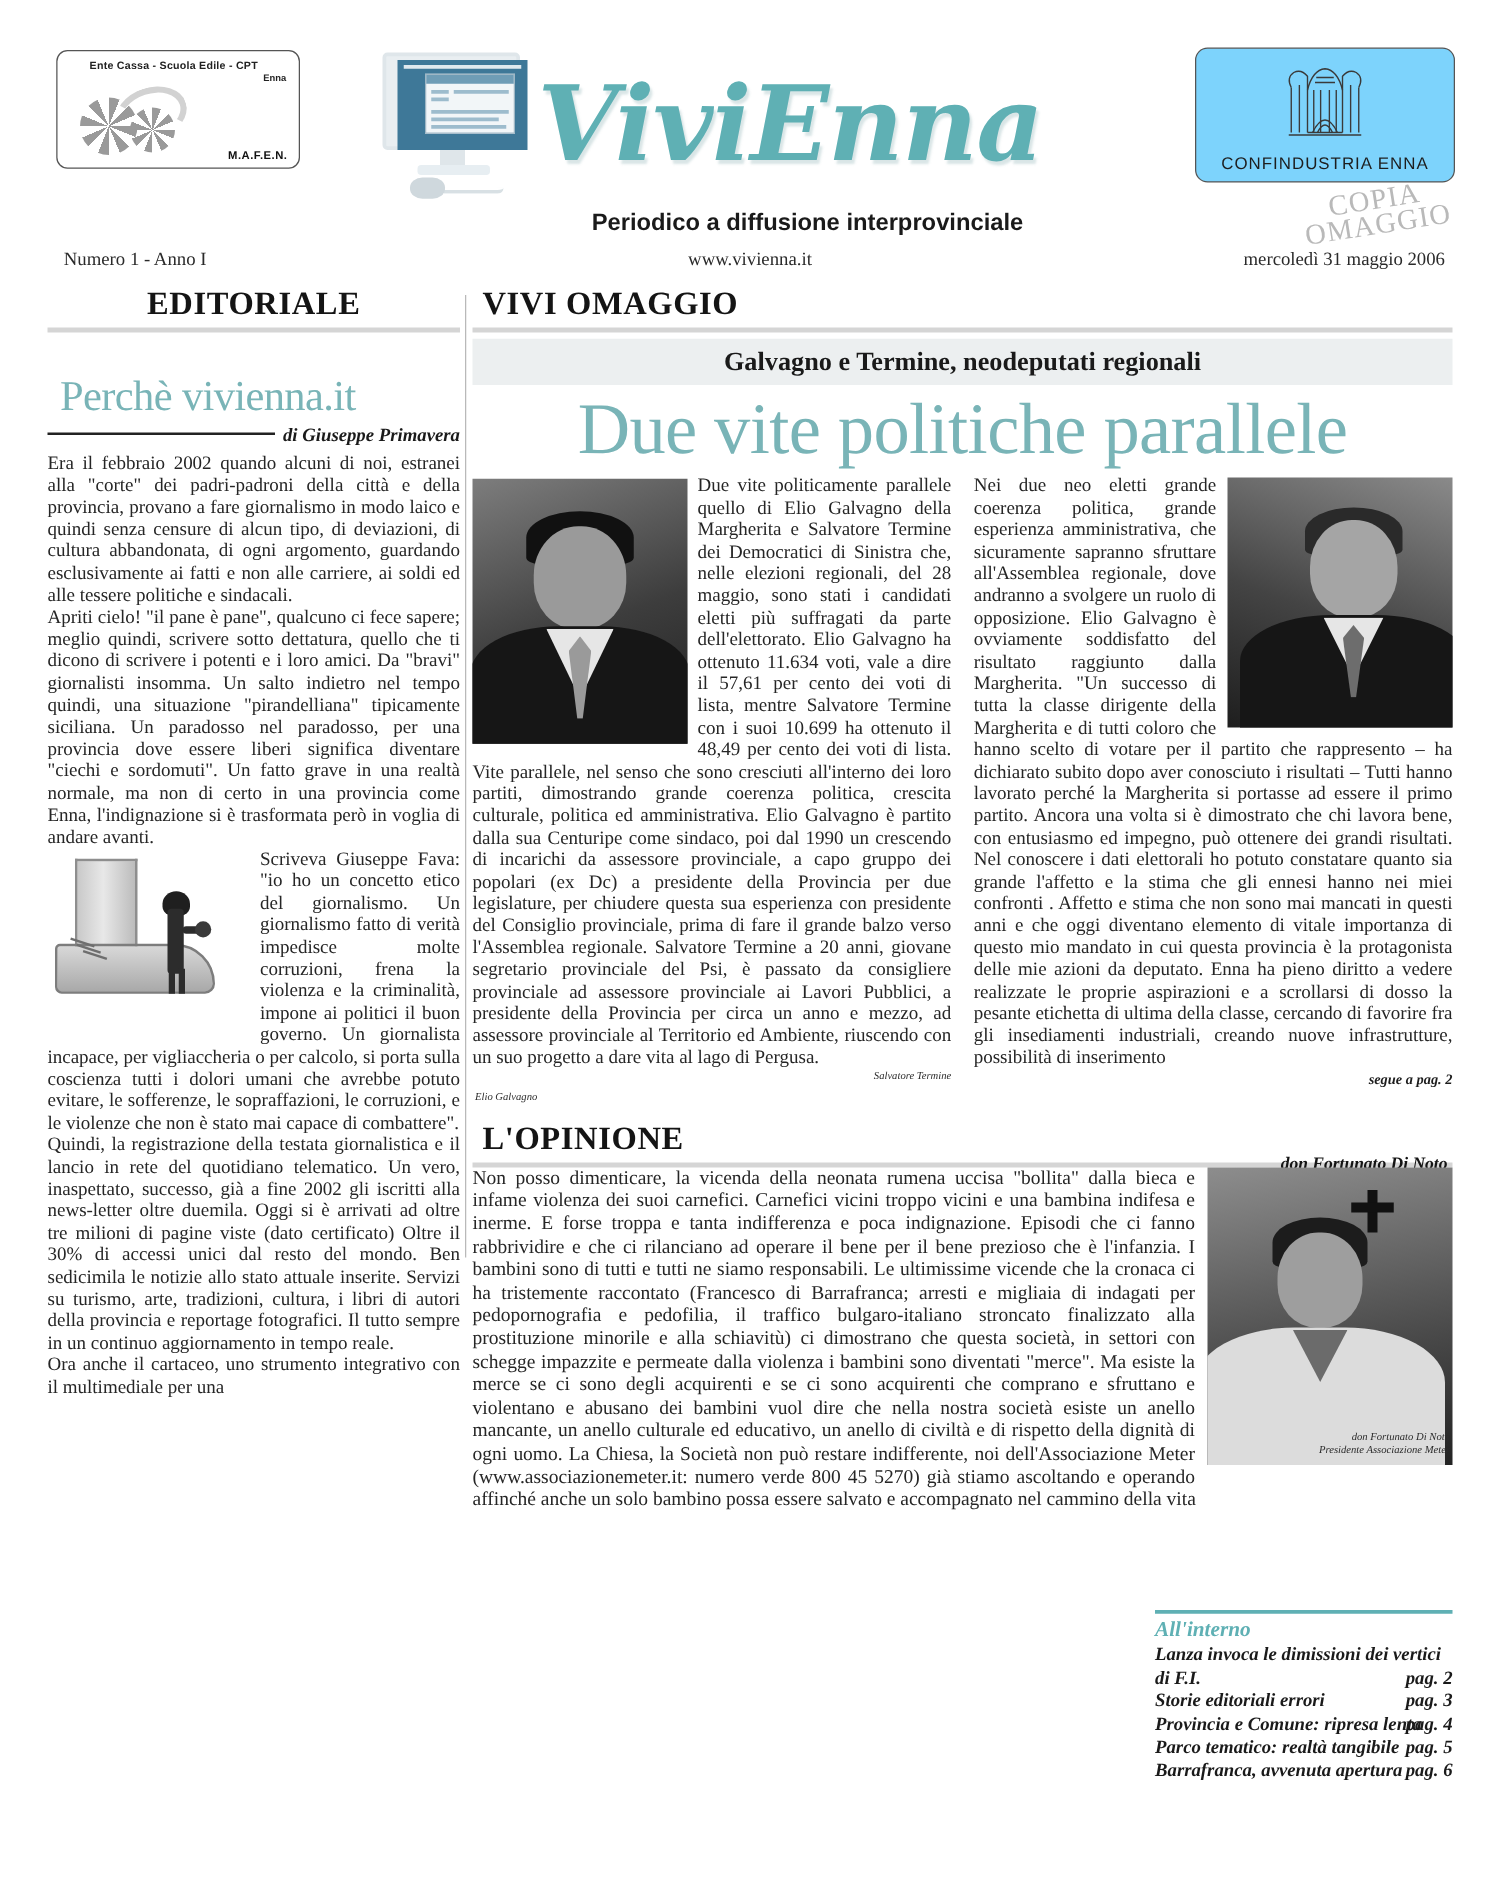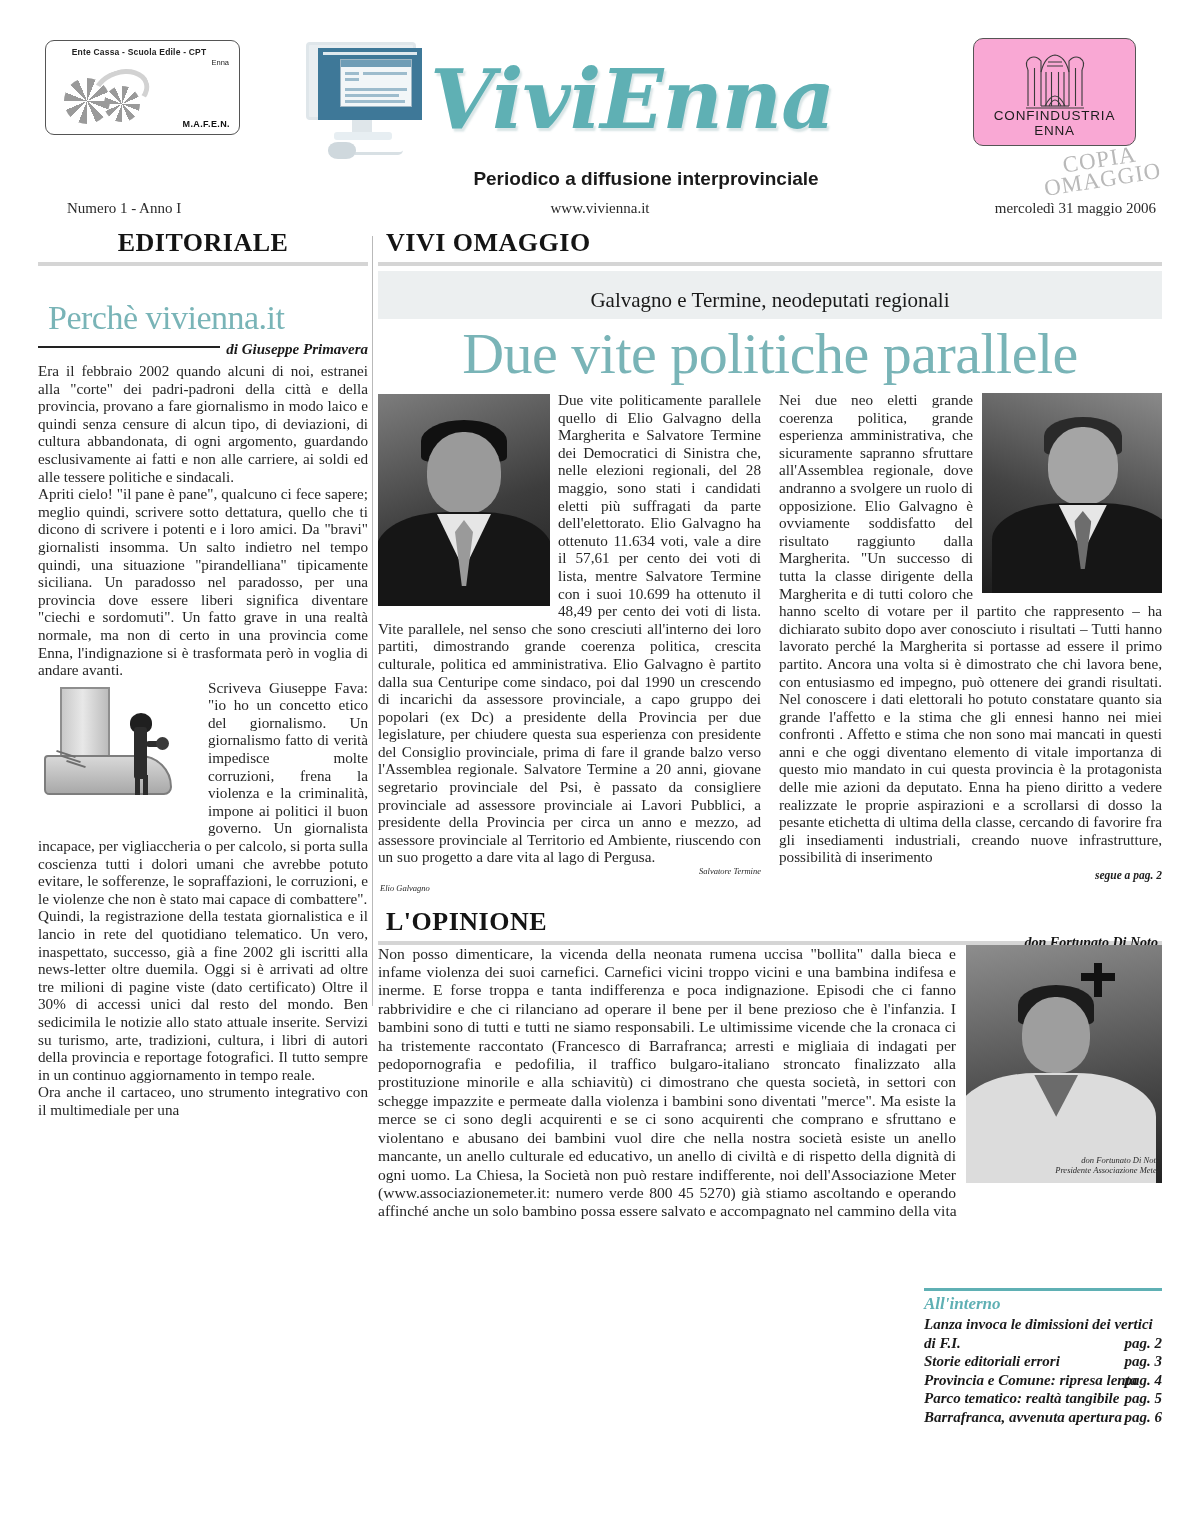"Enna" .logo-box .lb-l2 { font-weight: normal -> bold }
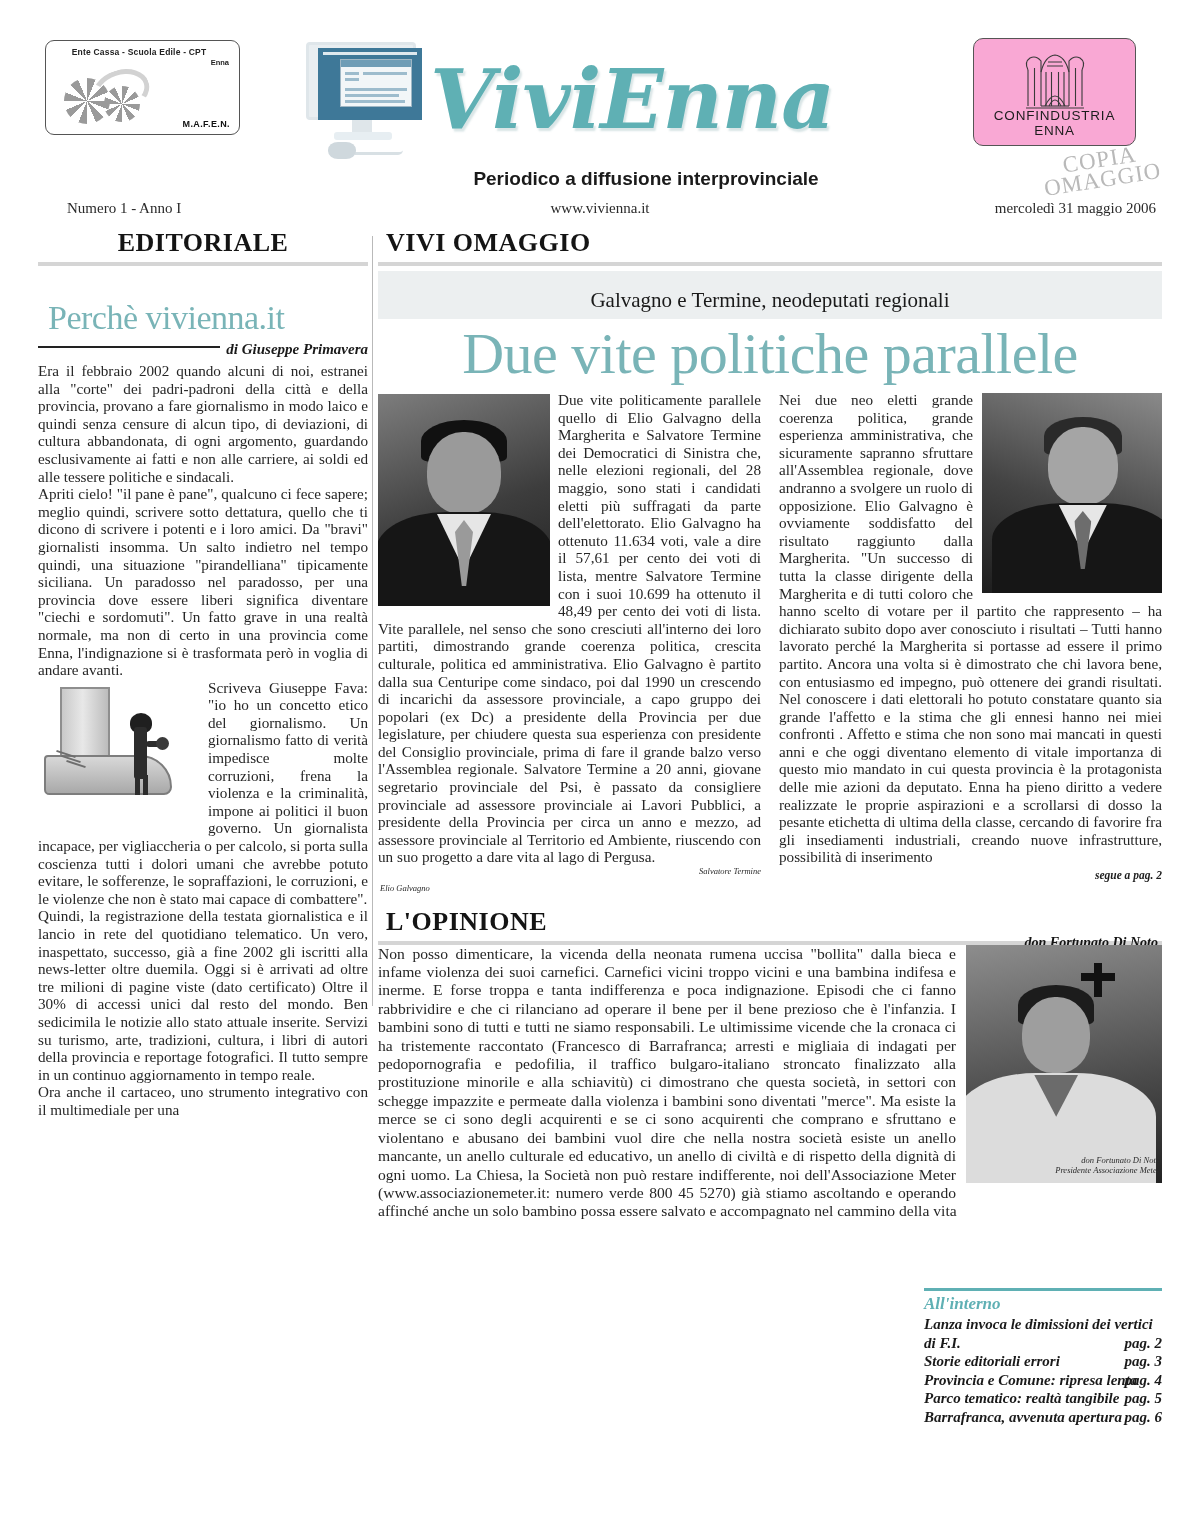"CONFINDUSTRIA ENNA" .conf-box { background: #f9a8d4 -> #7dd3fc; right: 64px -> 36px; width: 163px -> 208px }
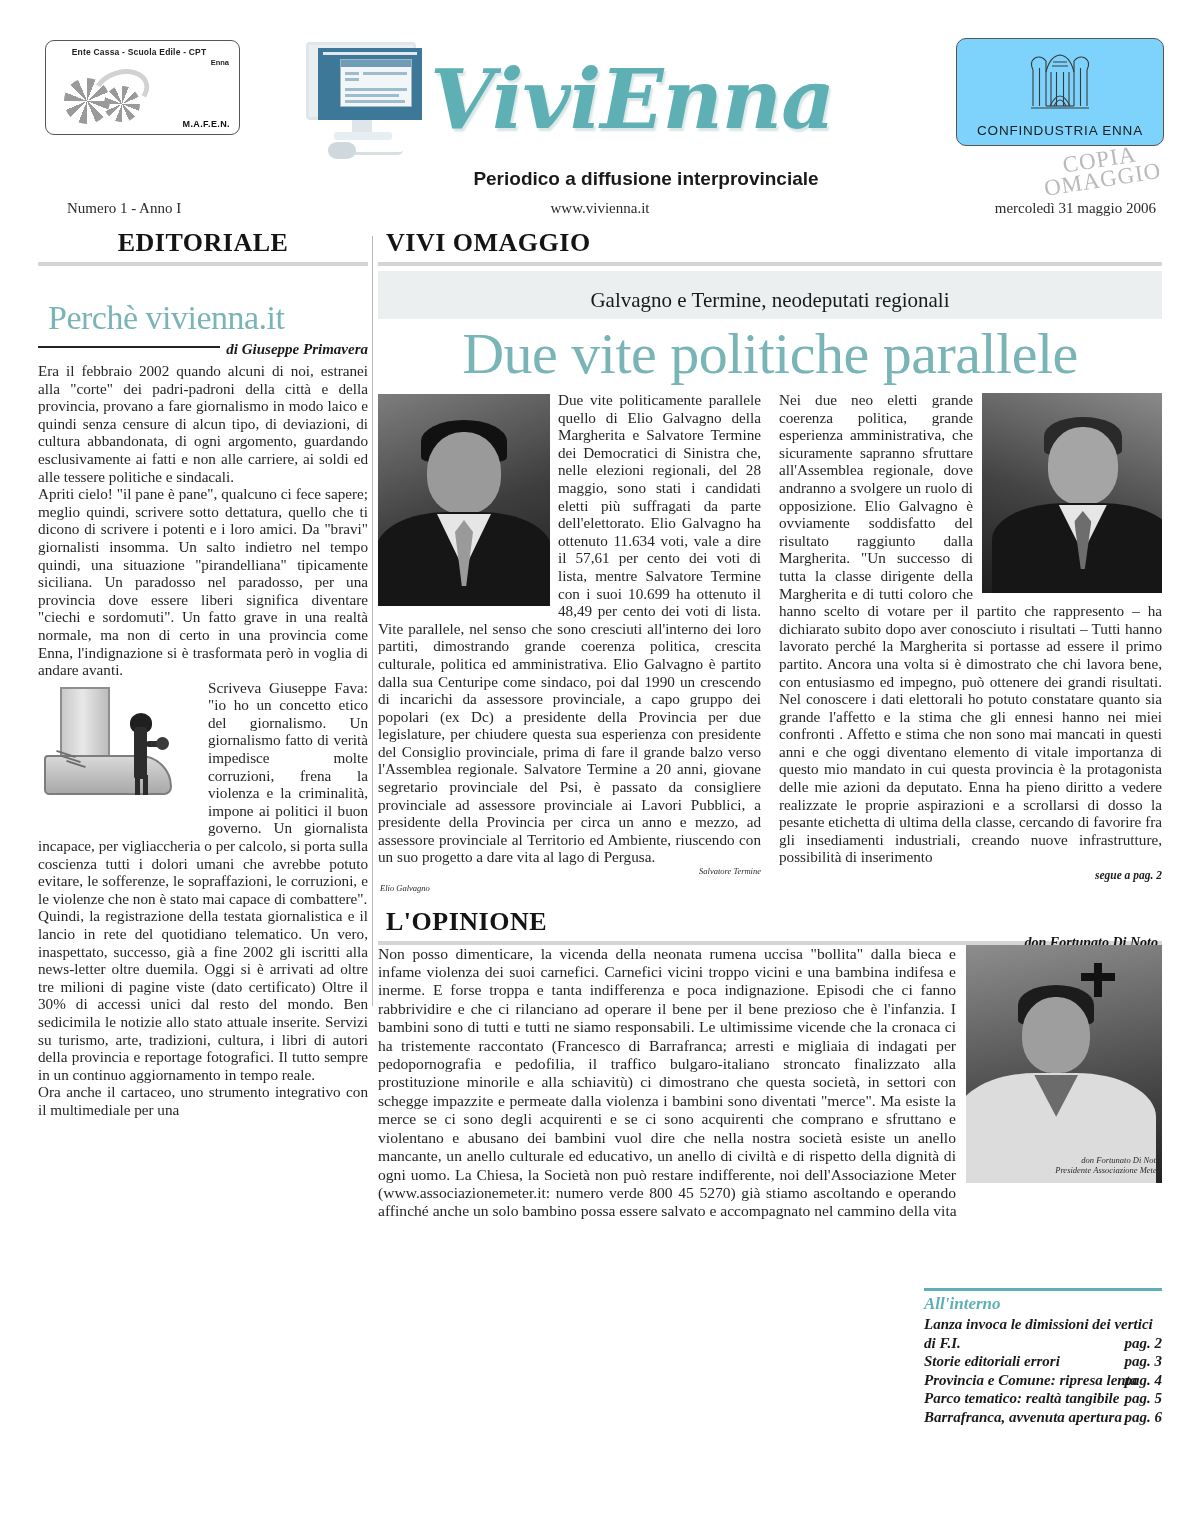"Numero 1 - Anno I" .strip .s-left { left: 27px -> 11px }
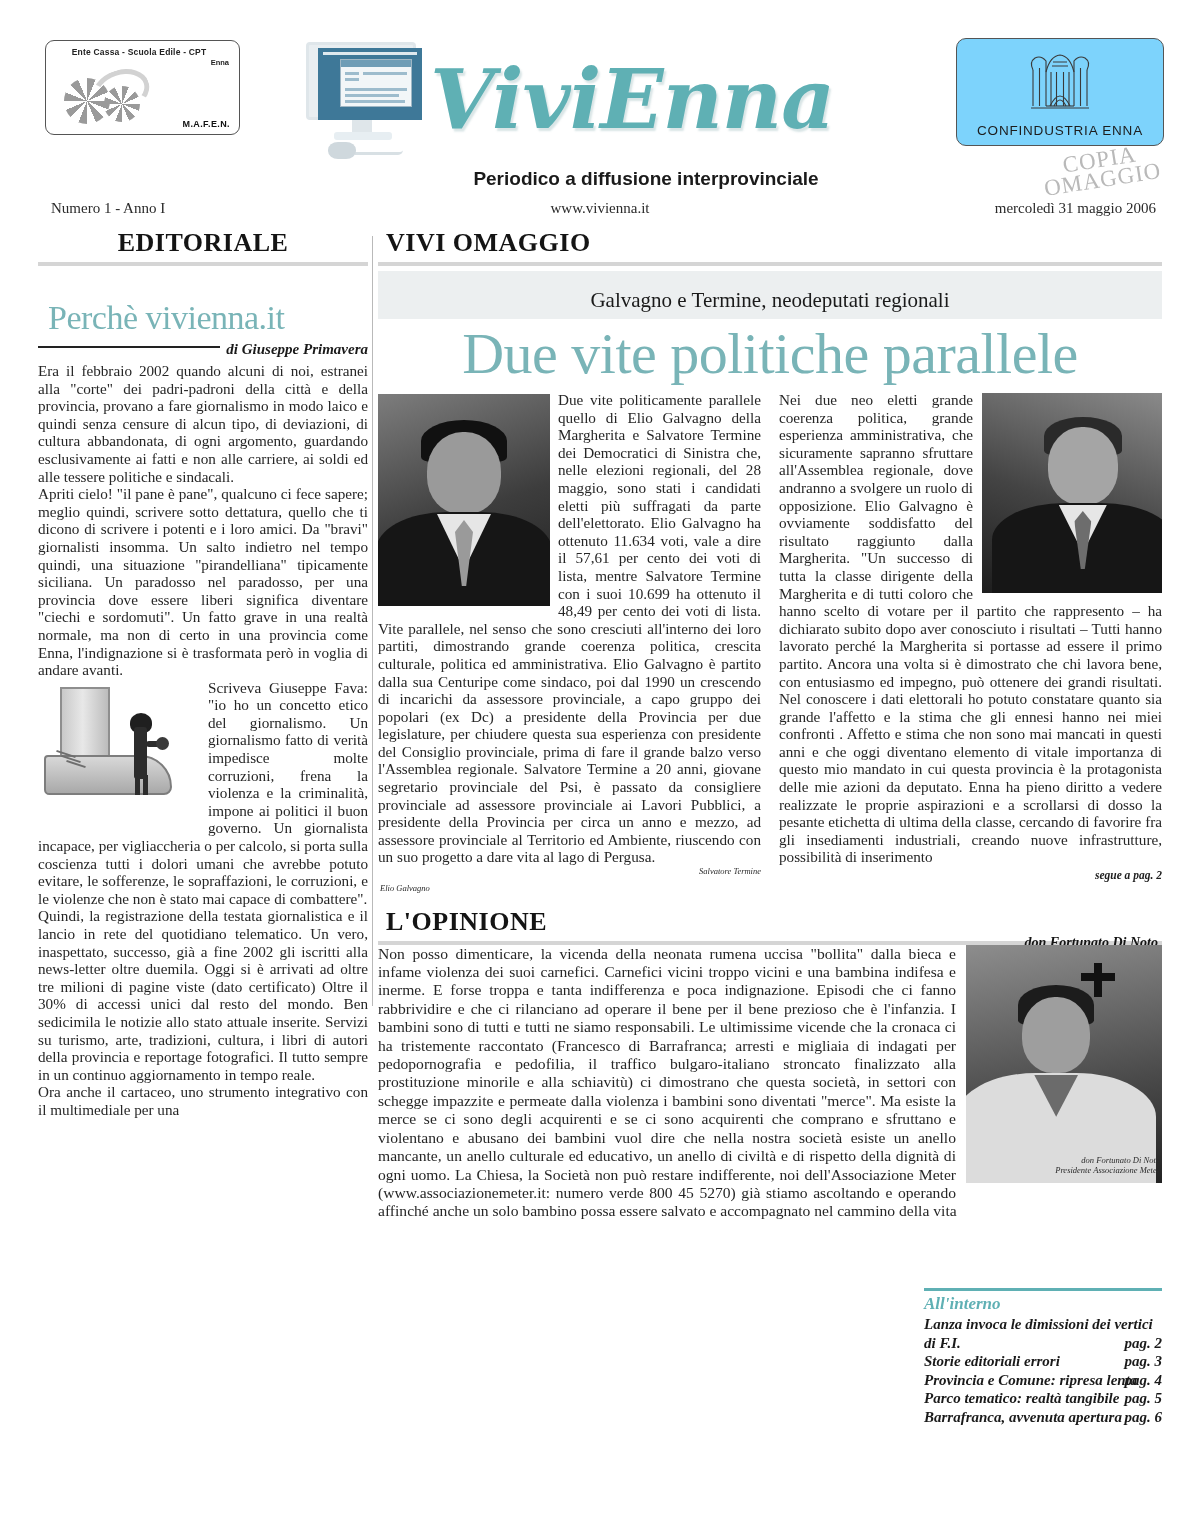"Galvagno e Termine, neodeputati" .kicker { font-weight: none -> bold; padding: 17px 0 6px -> 6px 0 6px }
